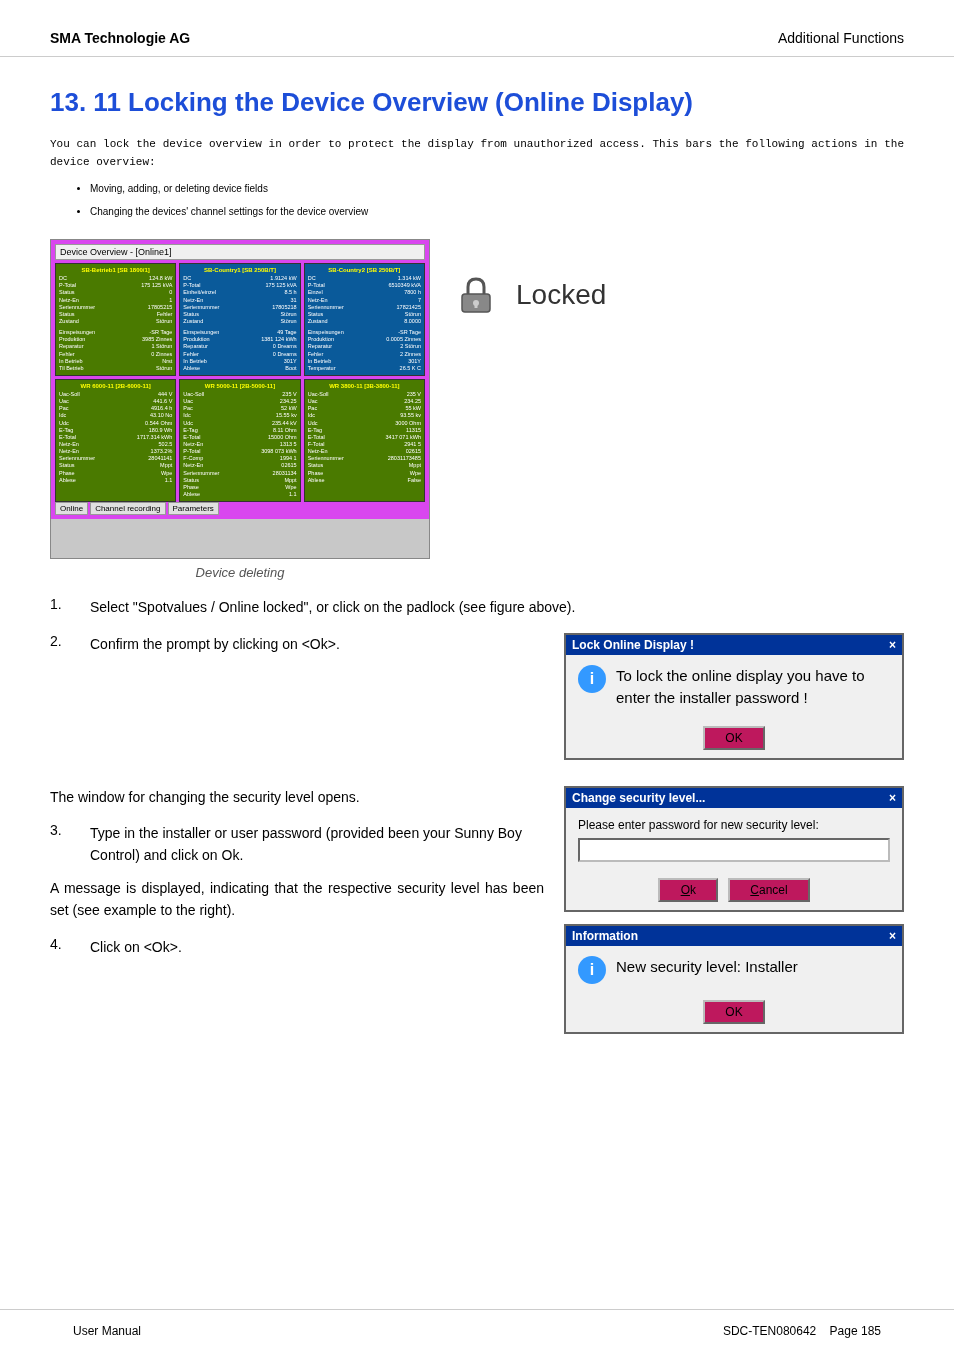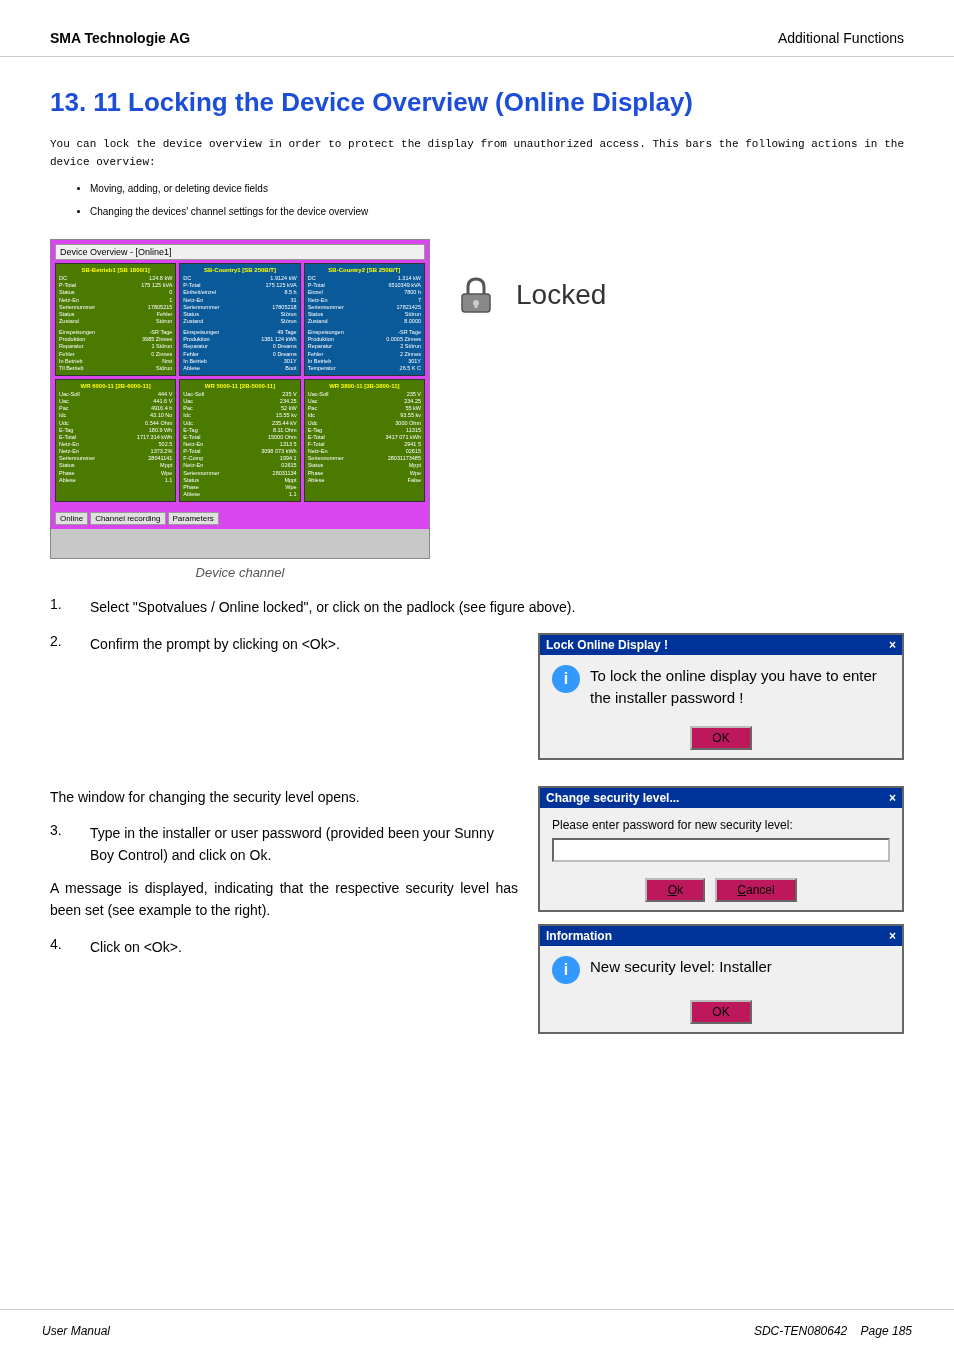"Online" .device-tabs { margin-top: 10px -> 0 }
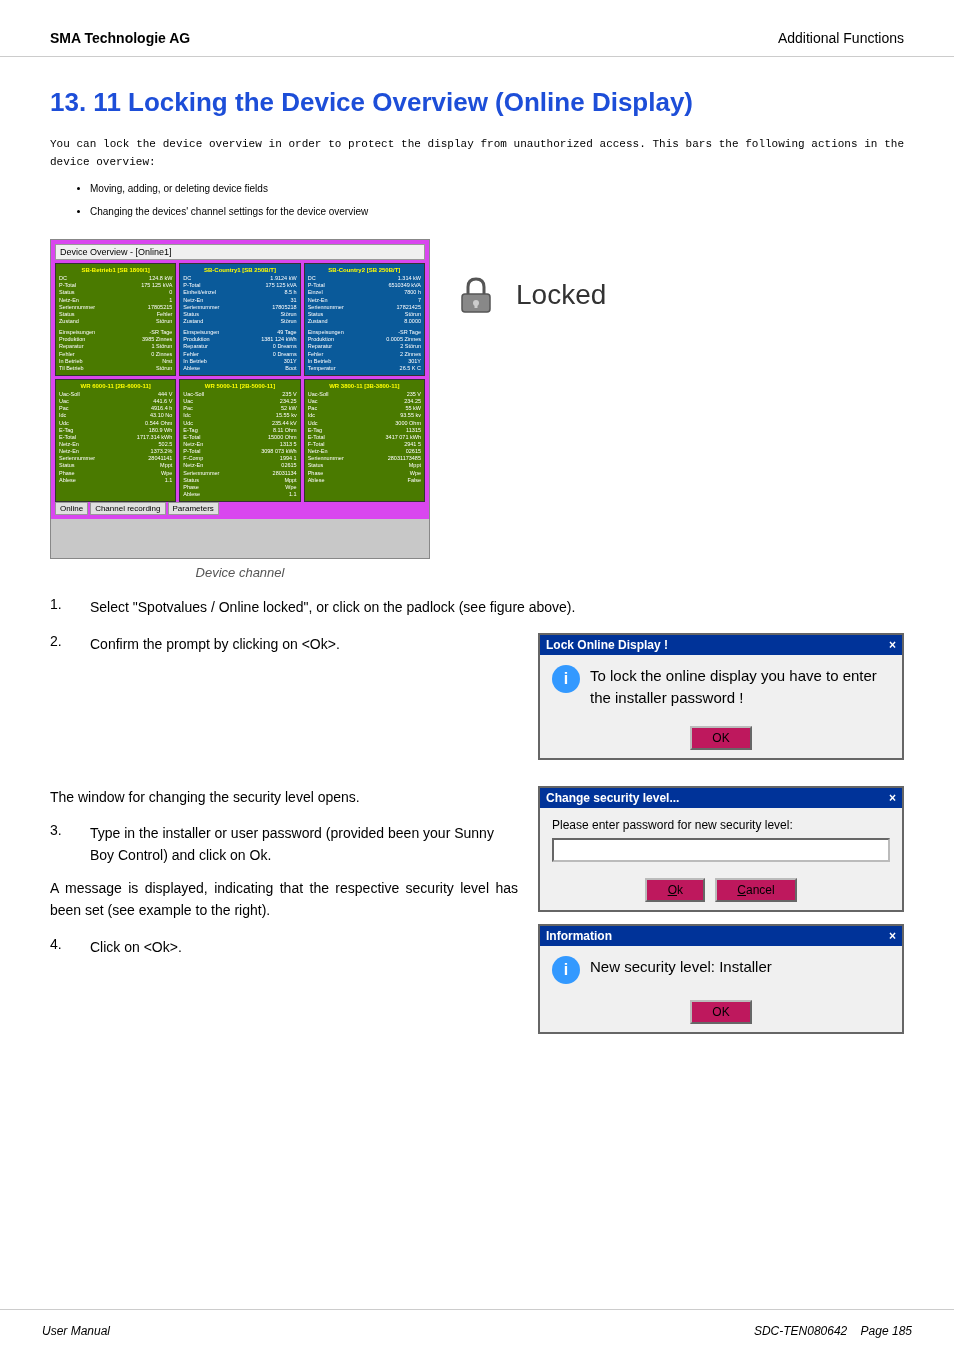"Device channel" div.device-overview-label { text: channel -> deleting }
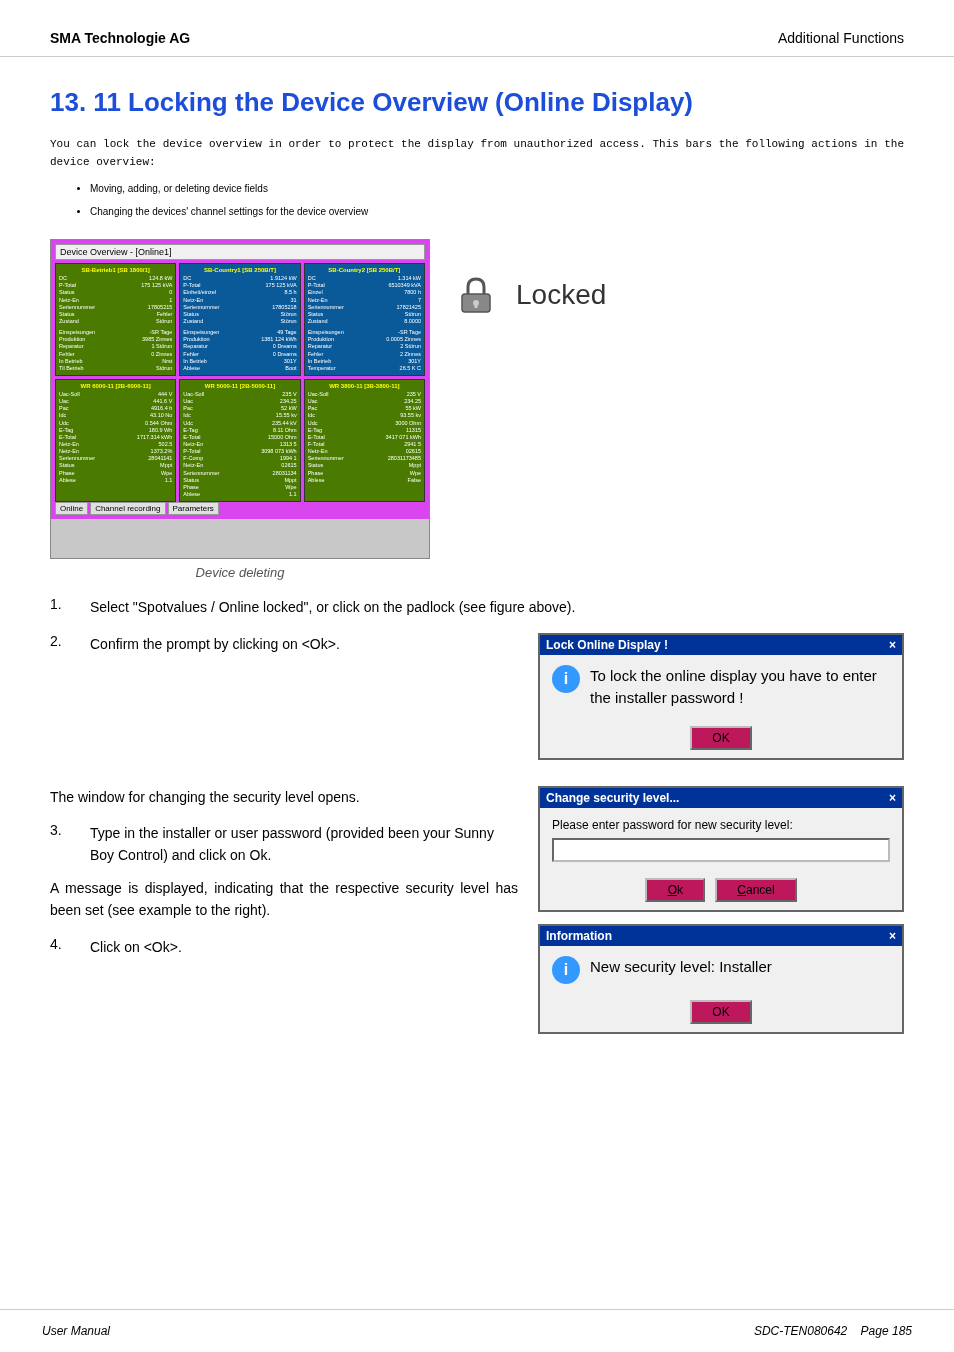"Lock Online Display !" .combined-right { width: 366px -> 340px }
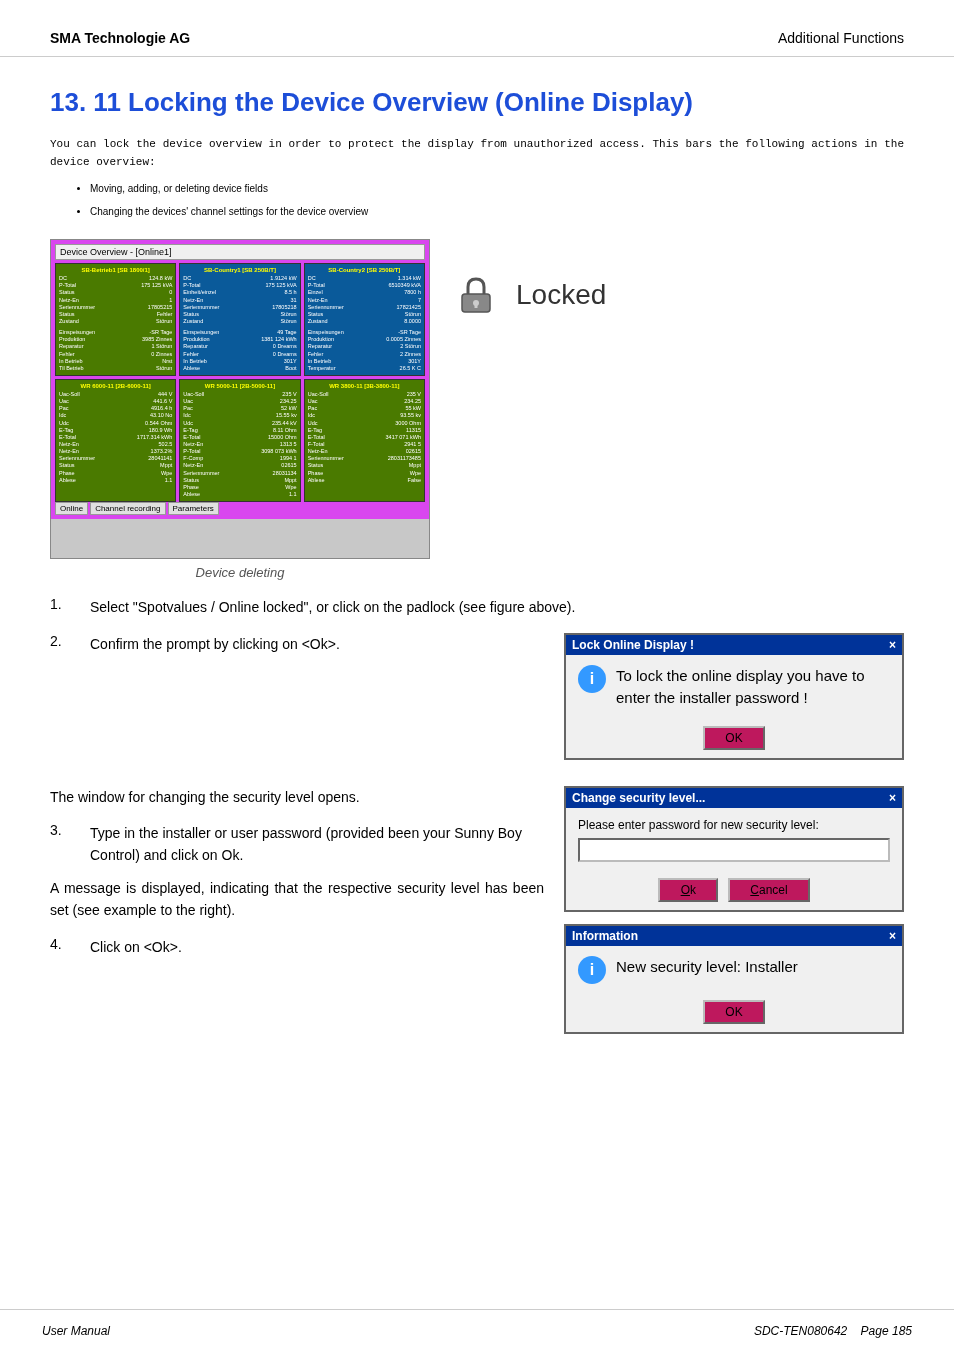"User Manual" .page-footer { font-style: italic -> none; padding: 14px 42px -> 14px 73px }
